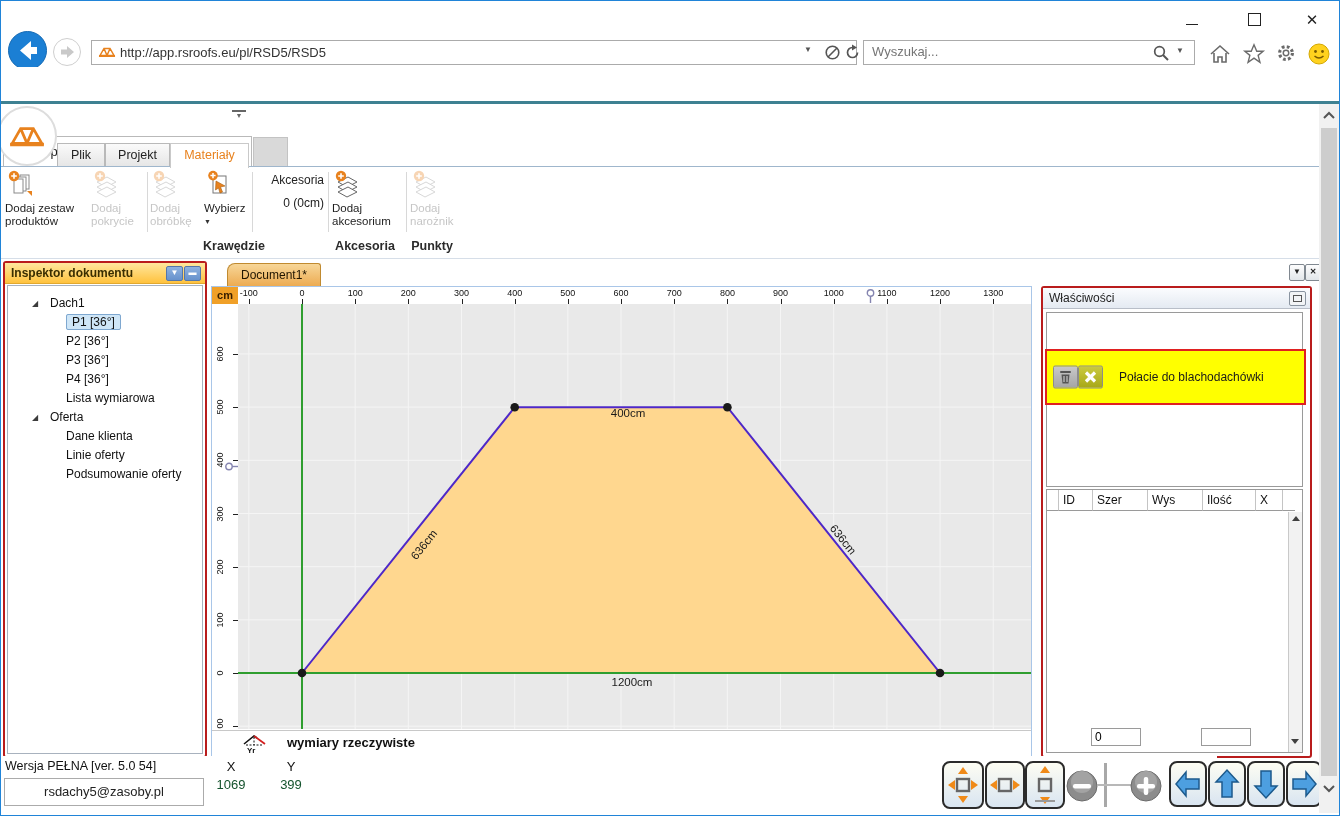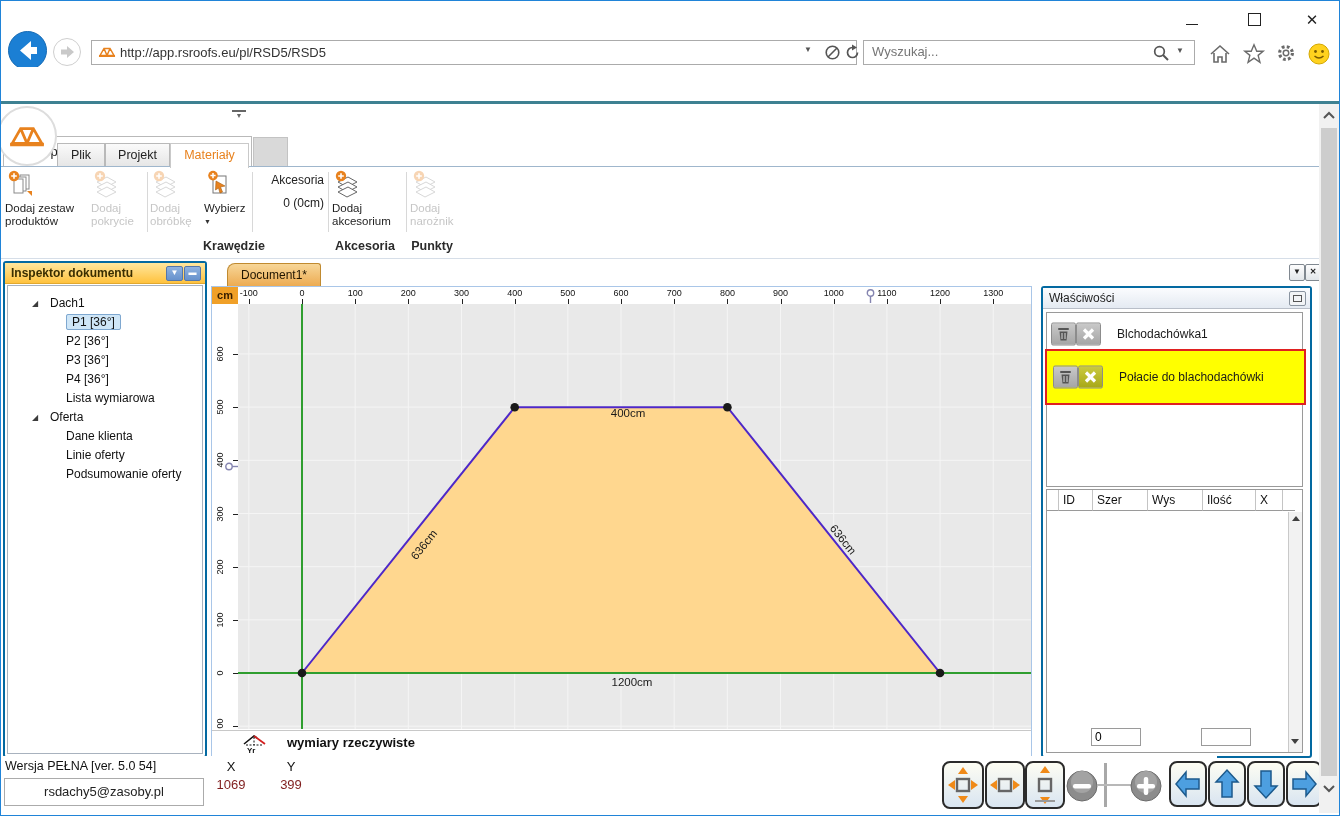"Inspektor dokumentu" .panel { border: 2px solid #0369a1 -> 2px solid #b91c1c }
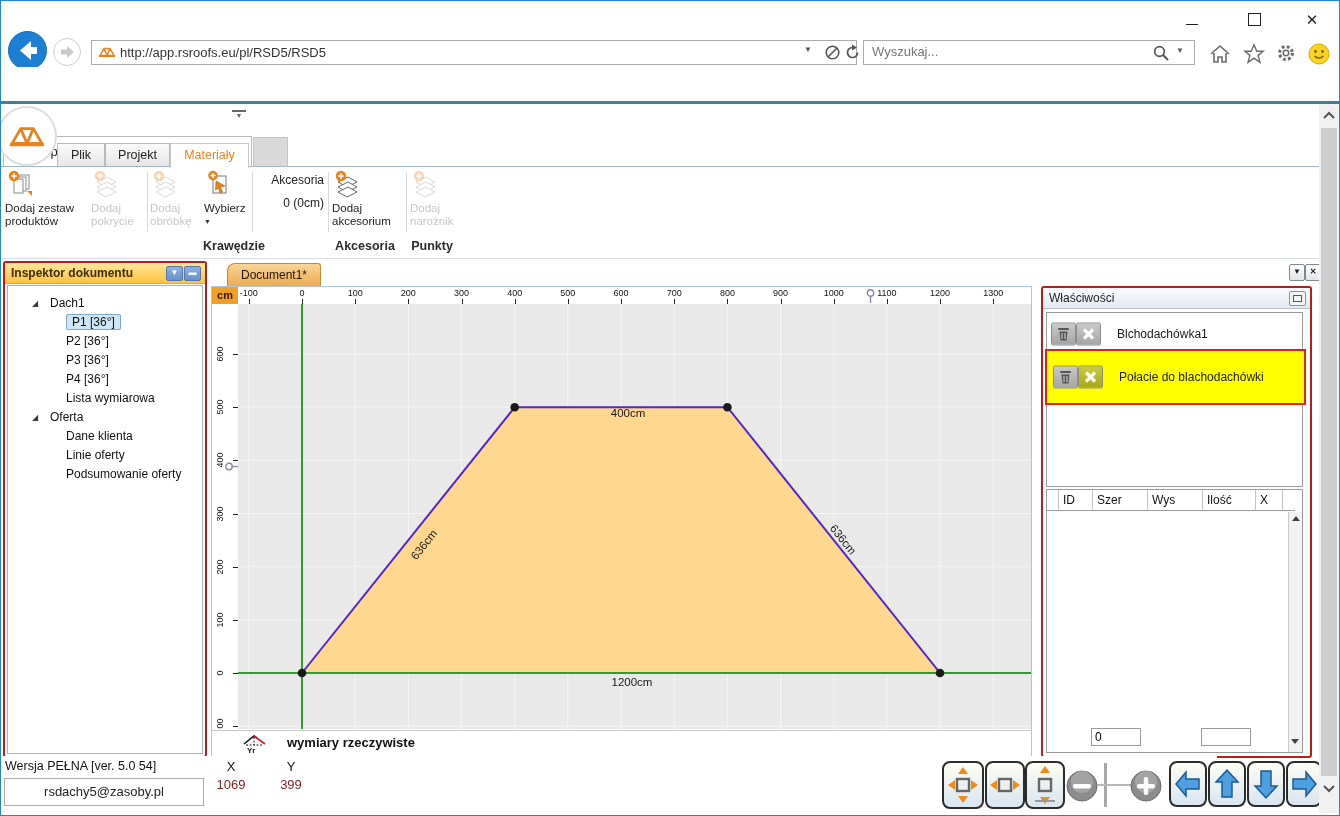"Blchodachówka1" div.pitem { html: <div> <span> <svg> <rect></rect> <path></path> <path></path> </svg> </span> <span> <svg> <path></path> </svg> </span> <span>Blchodachówka1</span> </div> -> none }
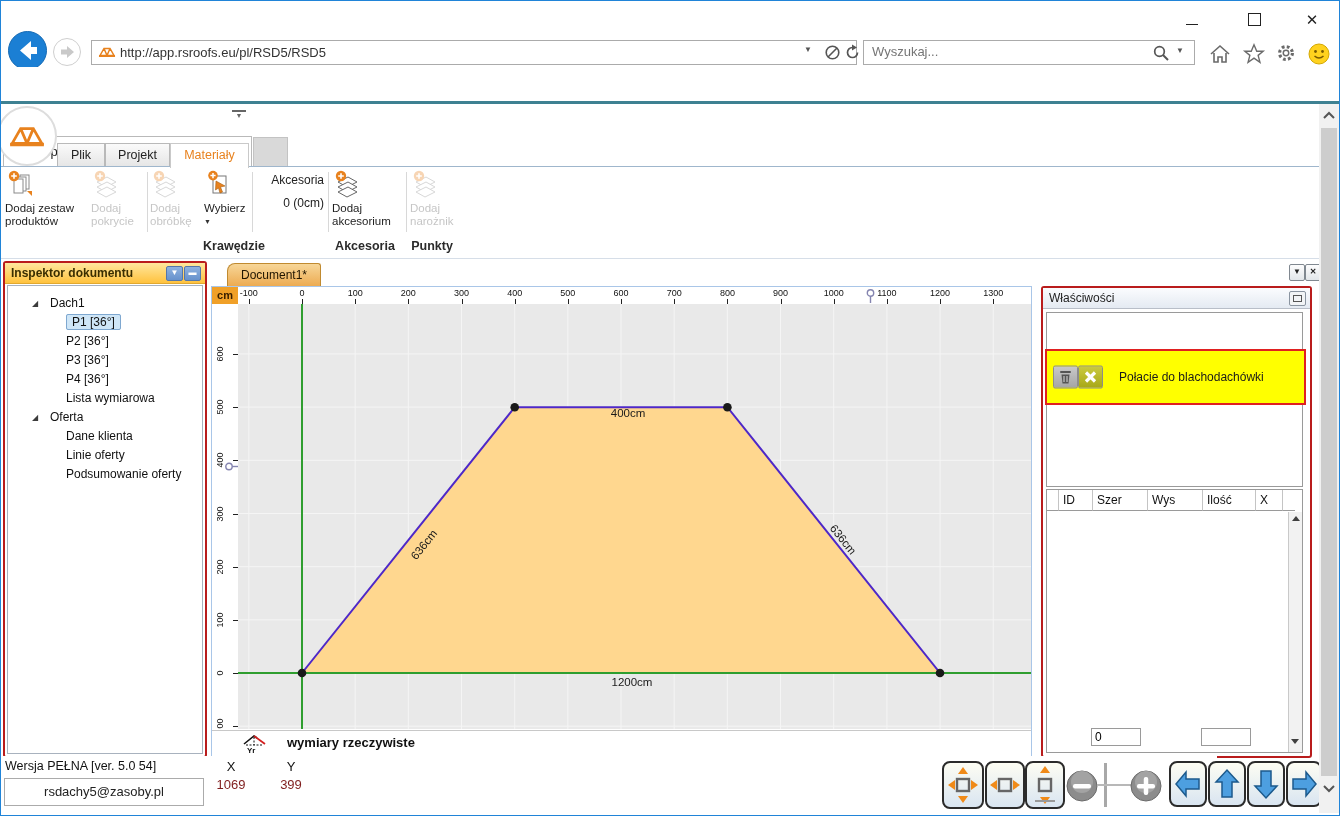"1069" .coordval { color: #7f1d1d -> #14532d }
